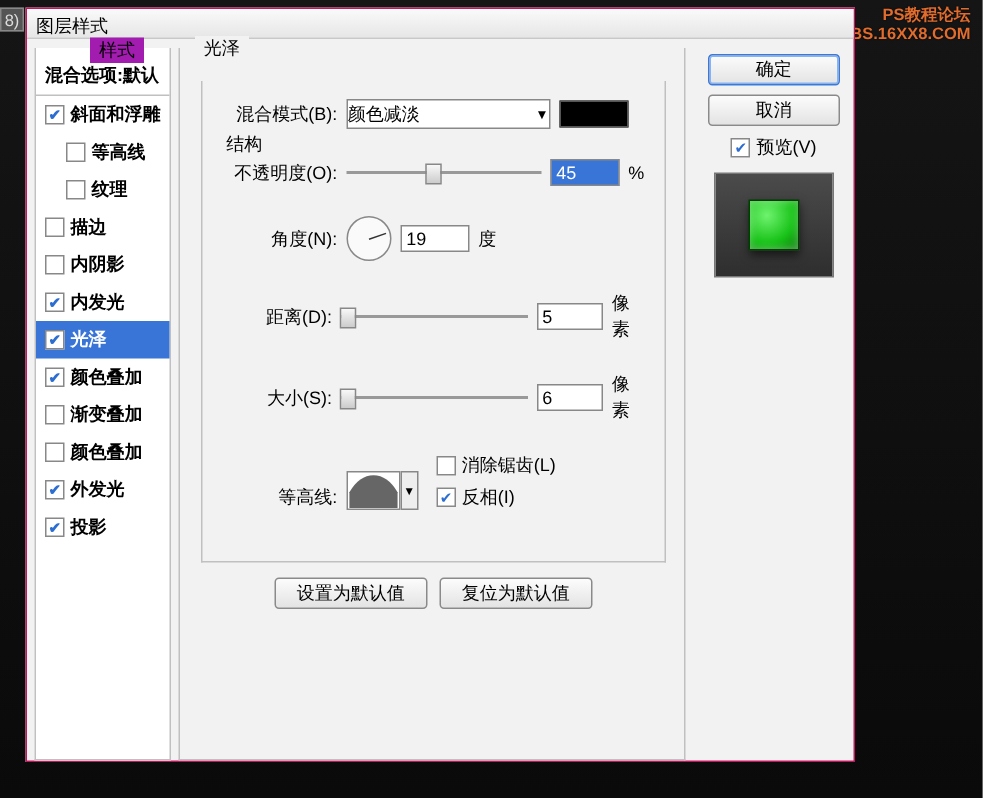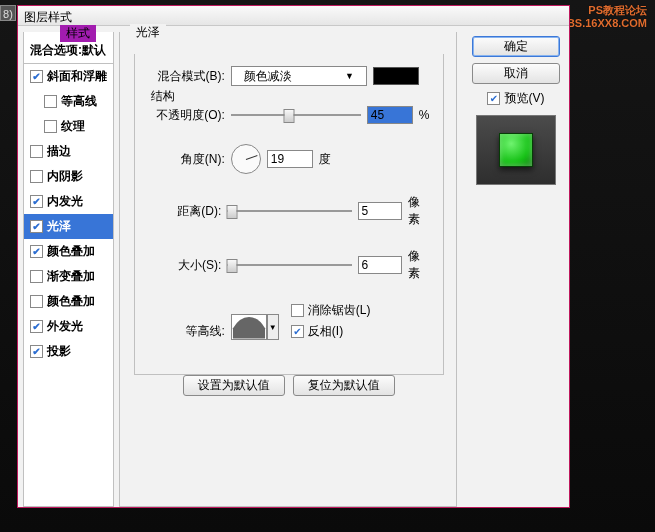"颜色减淡" .dropdown { padding: 0 12px -> 0 0 }
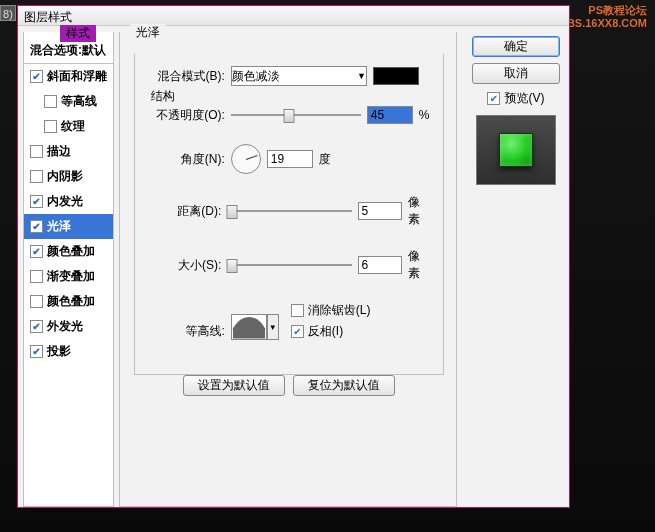"45" .txt.sel { color: #000000 -> #ffffff }
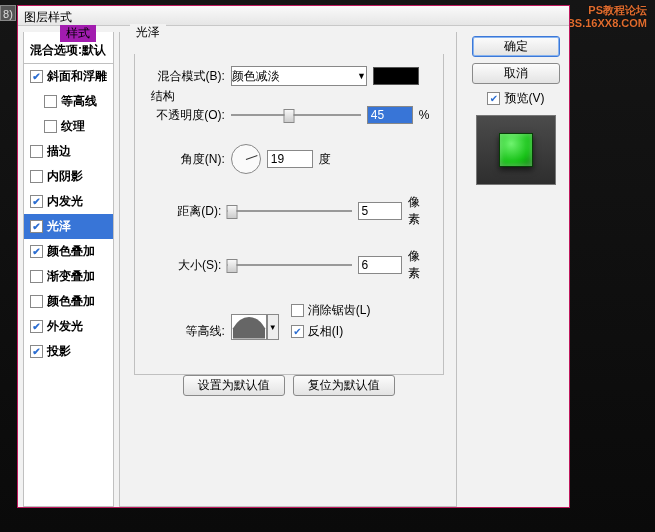"设置为默认值" .btns-row { margin-top: none -> 10px }
